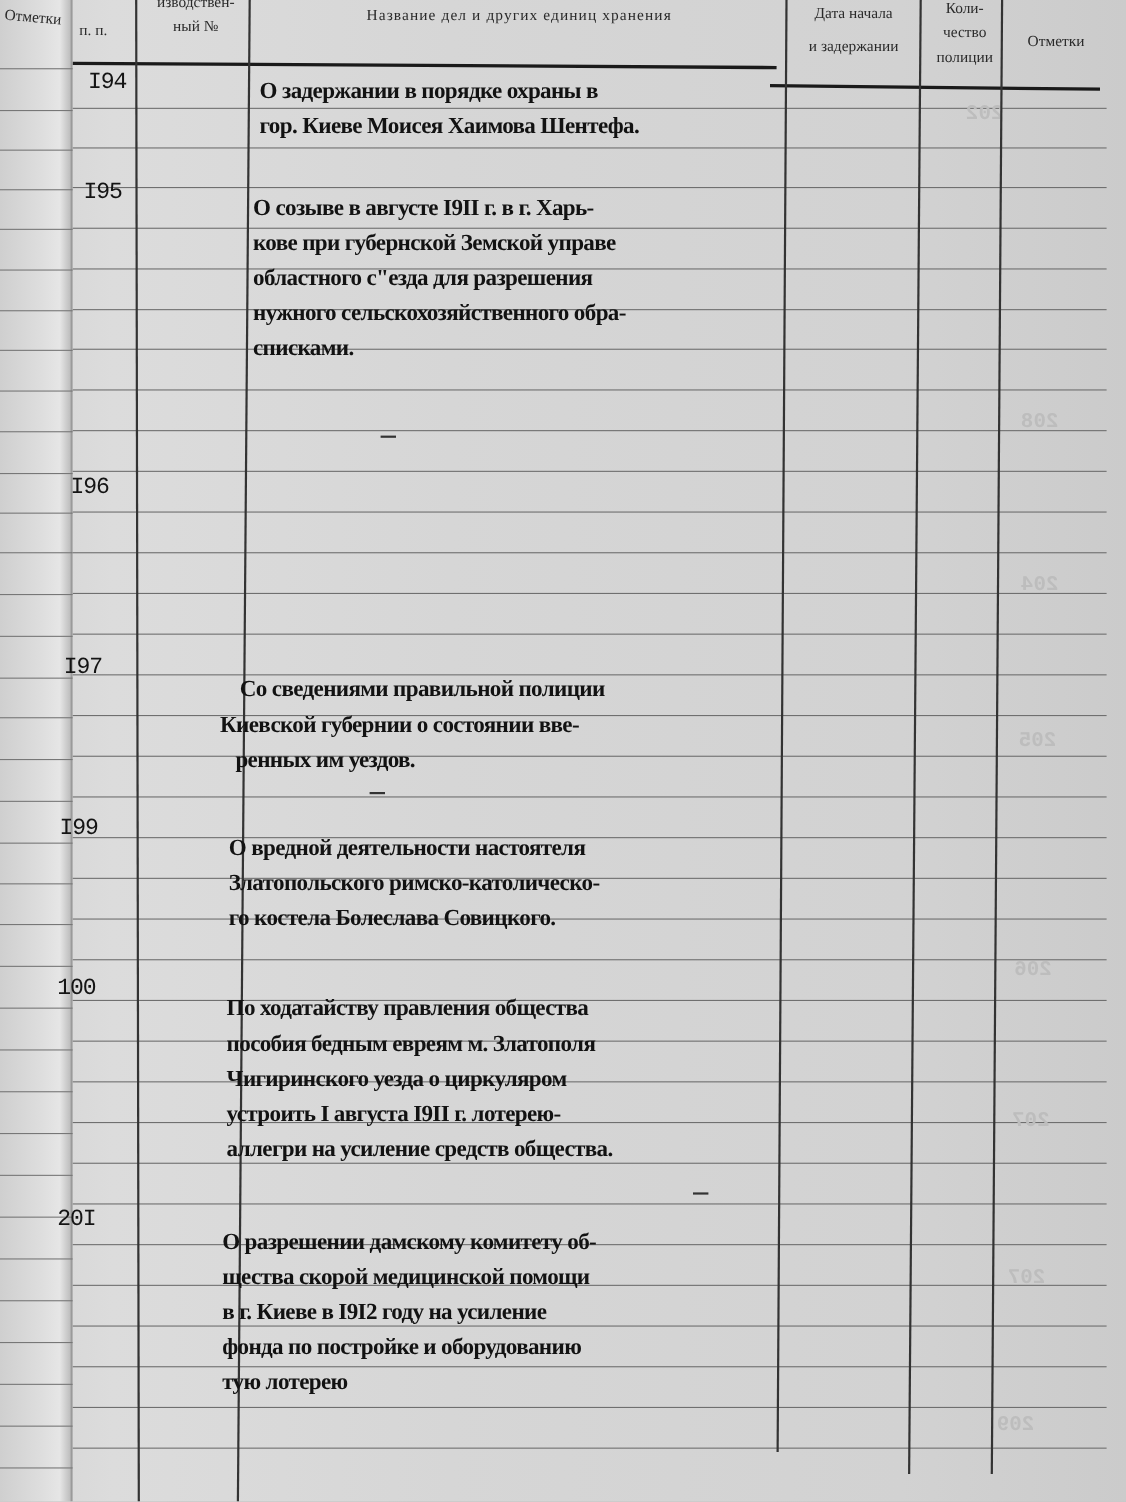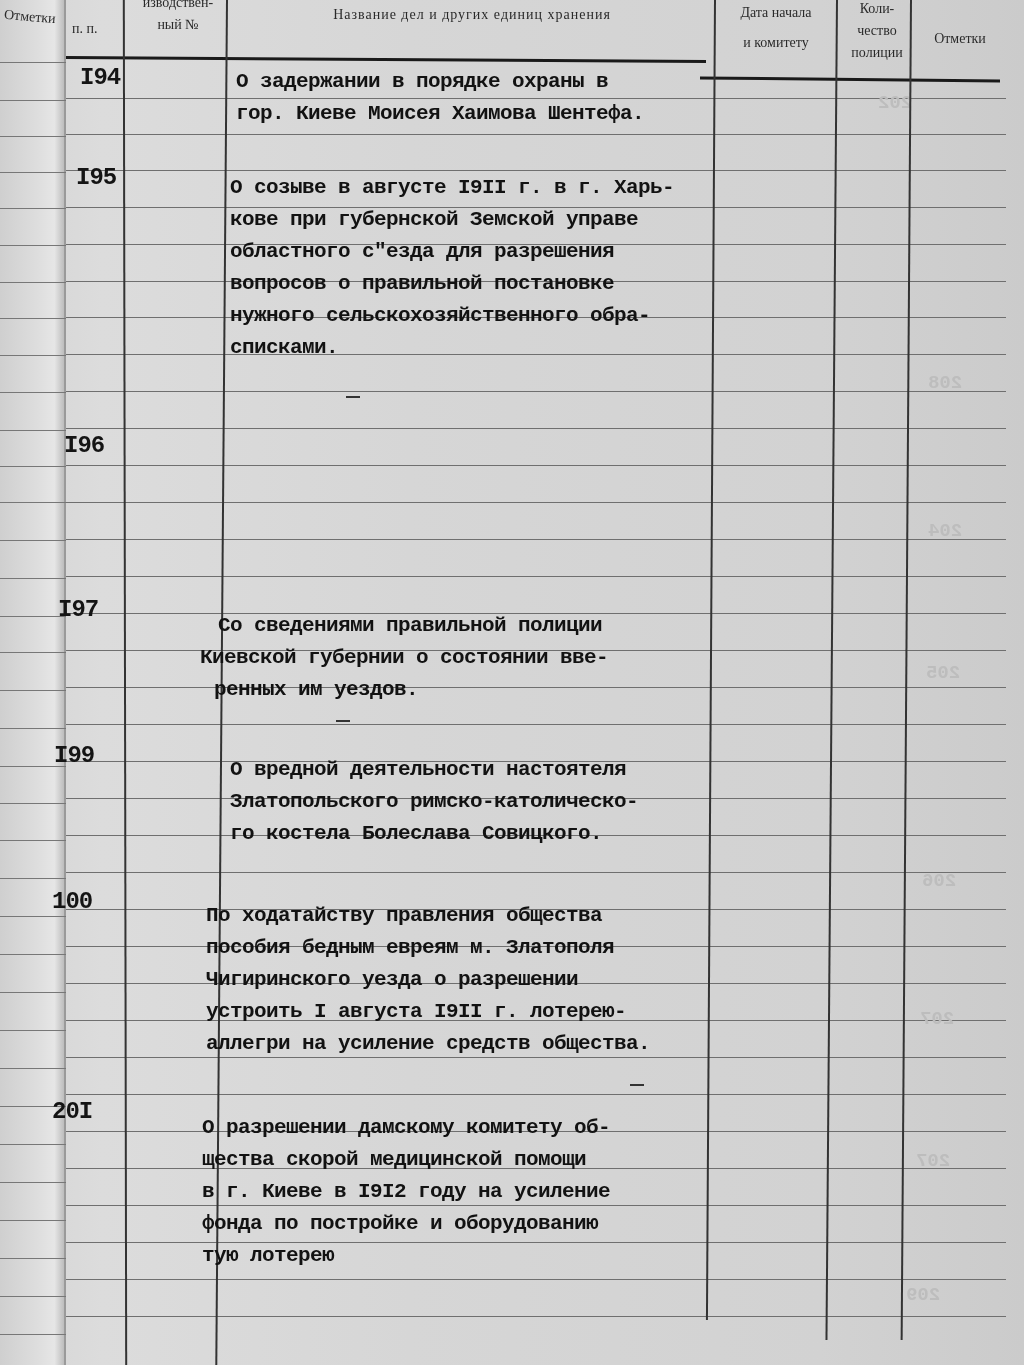"и комитету" div { text: комитету -> задержании }
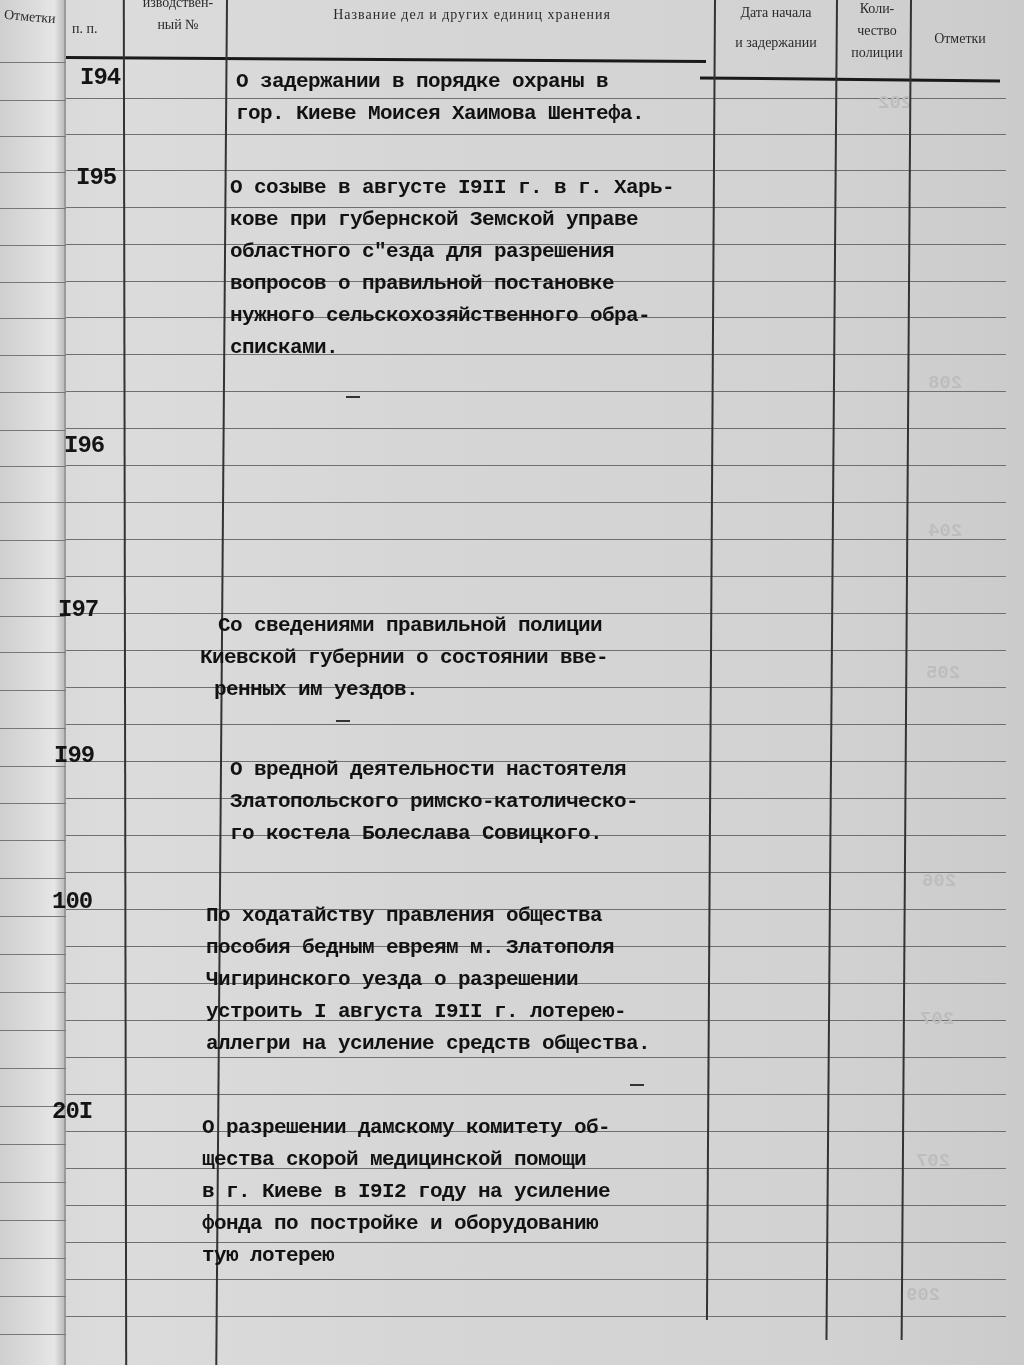"I94" .num { font-size: 24px -> 21px; font-weight: bold -> normal }
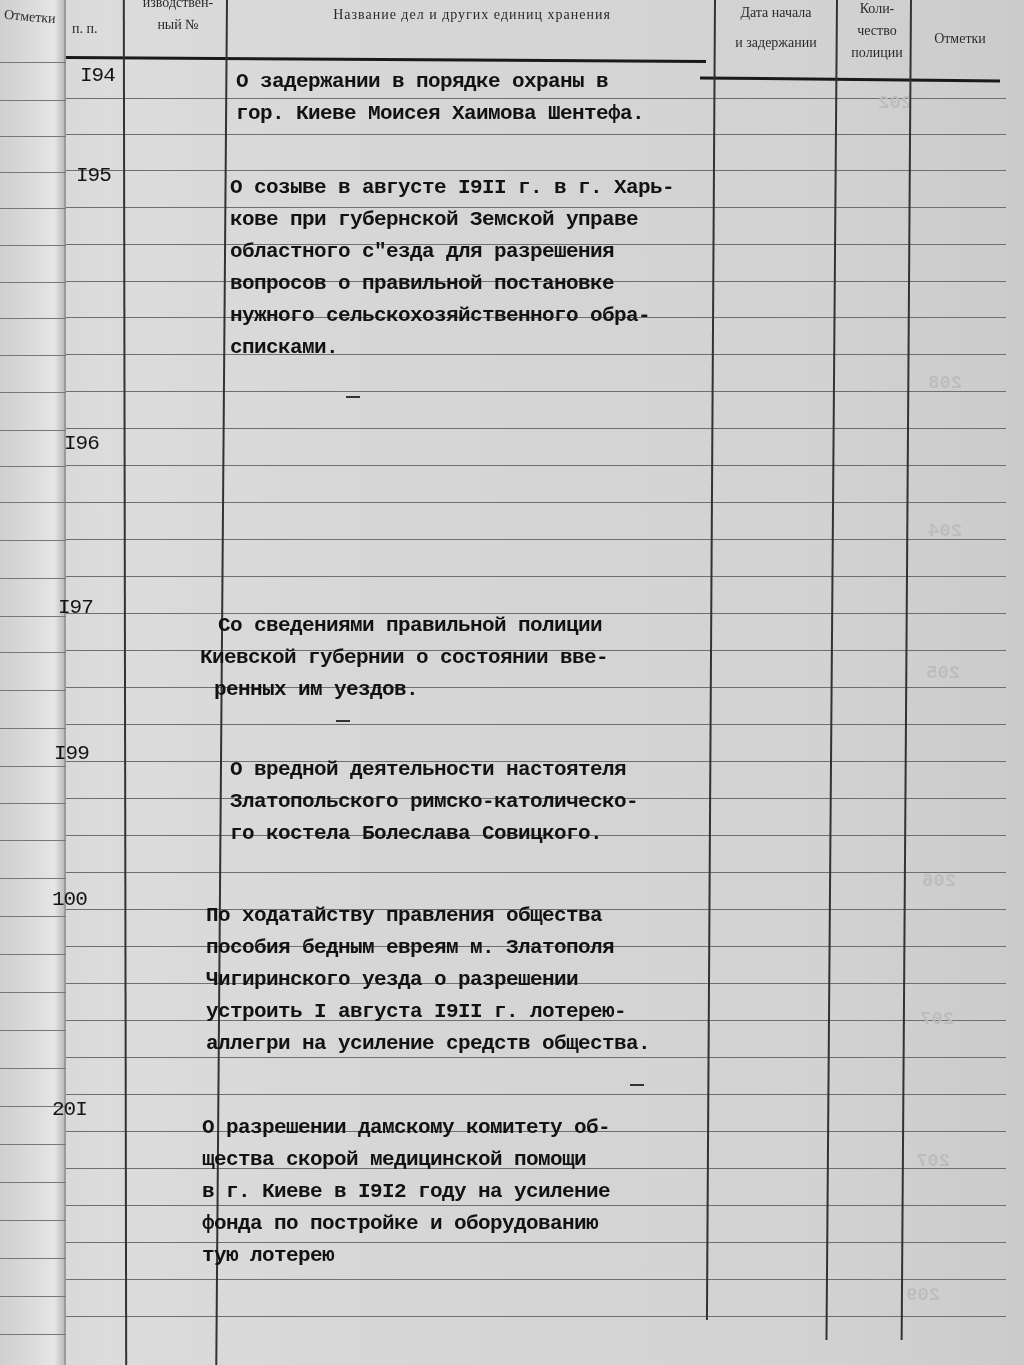"О задержании в порядке охраны" .entry { font-family: none -> Liberation Serif, serif }
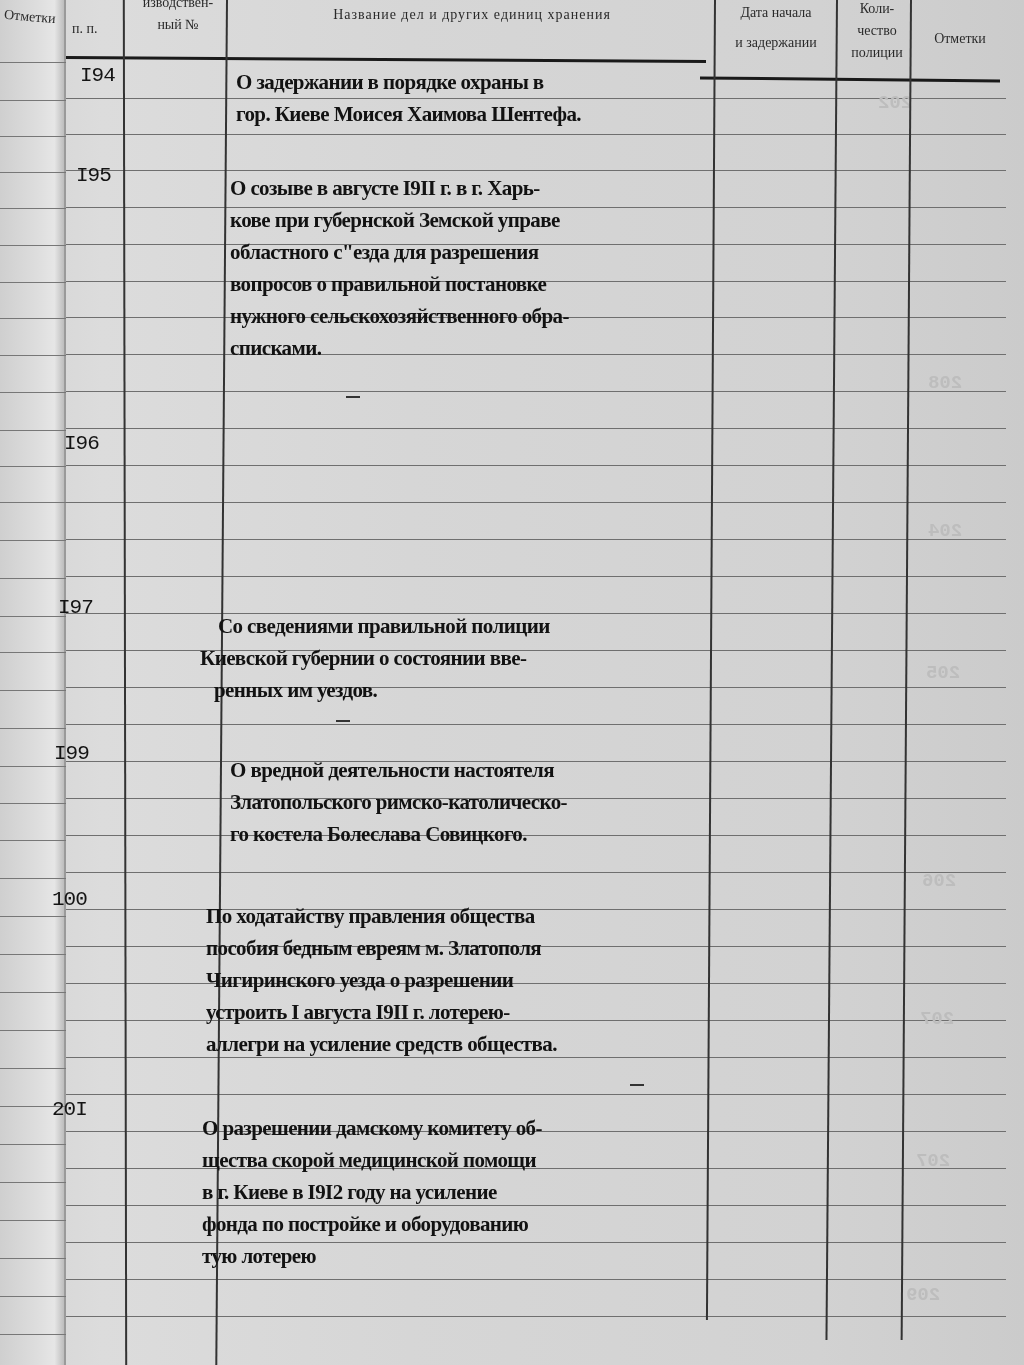"вопросов о правильной постановке" span.line { html: <span>вопросов о правильной постановке</span> -> none }
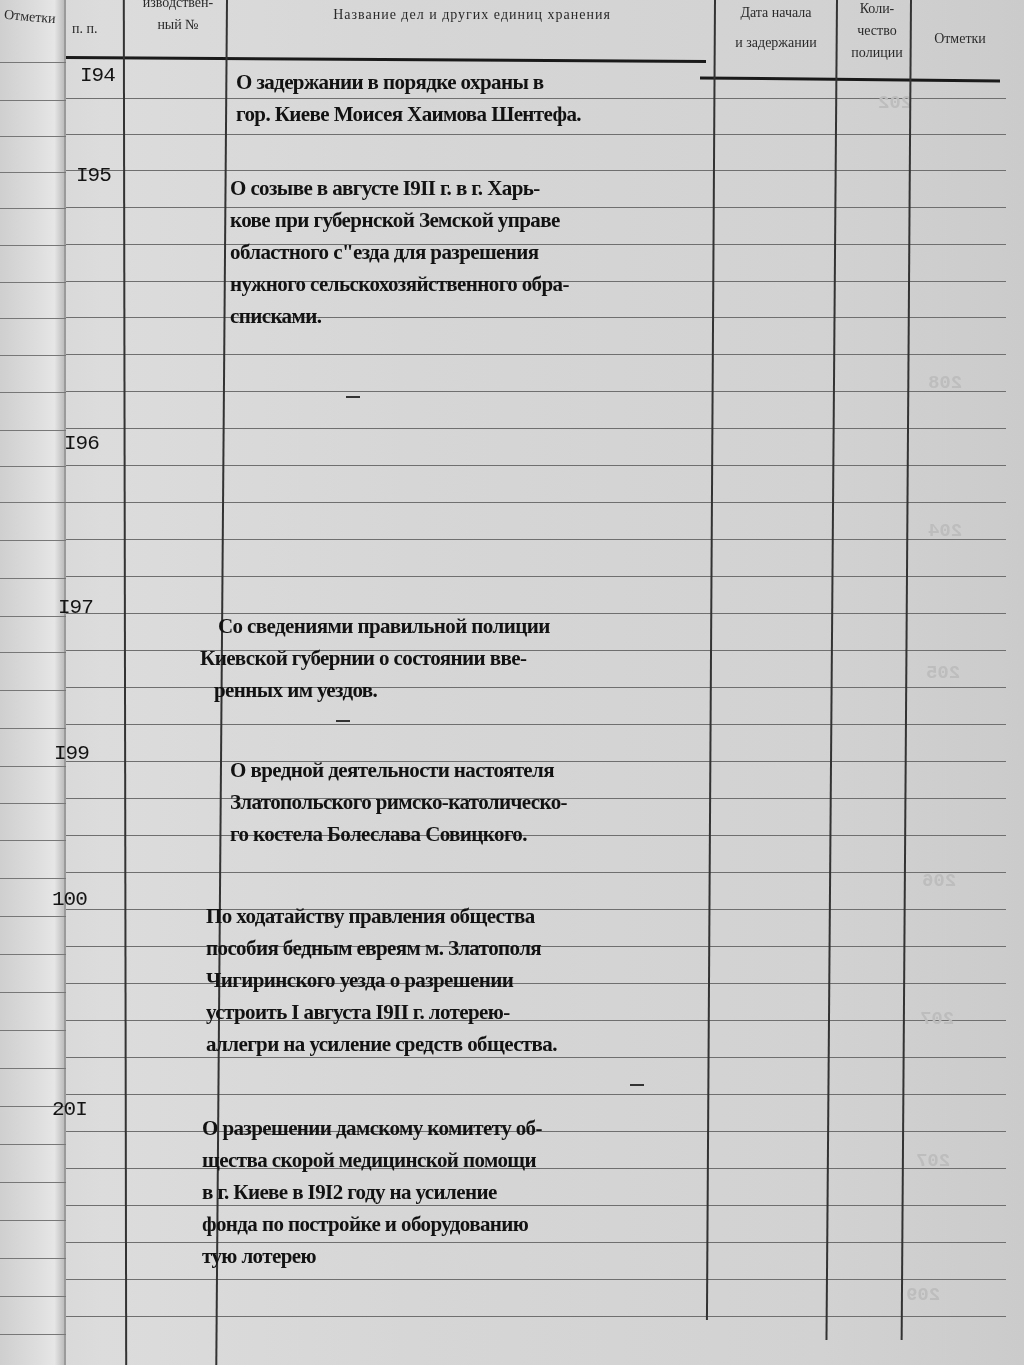"О вредной деятельности настоятеля" div.entry { left: 230px -> 208px }
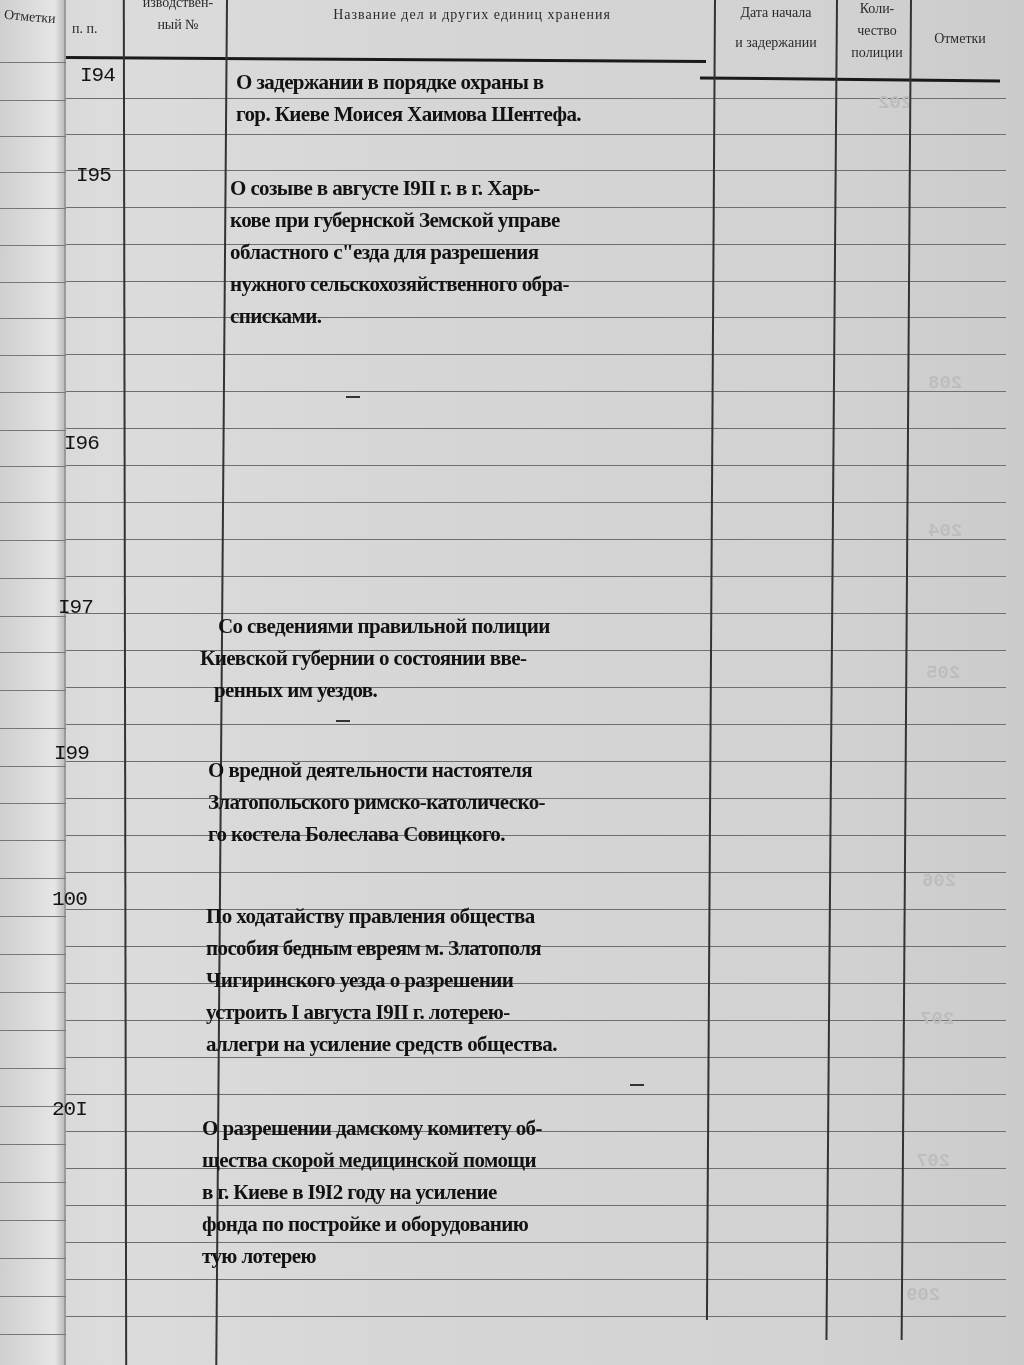"Чигиринского уезда о разрешении" span.line { text: разрешении -> циркуляром }
